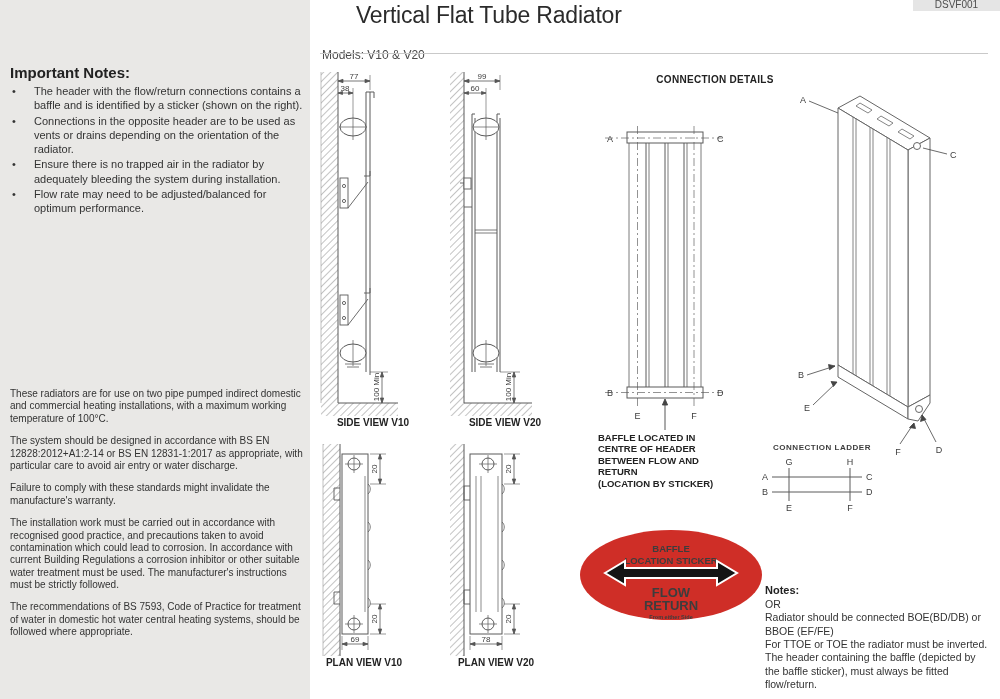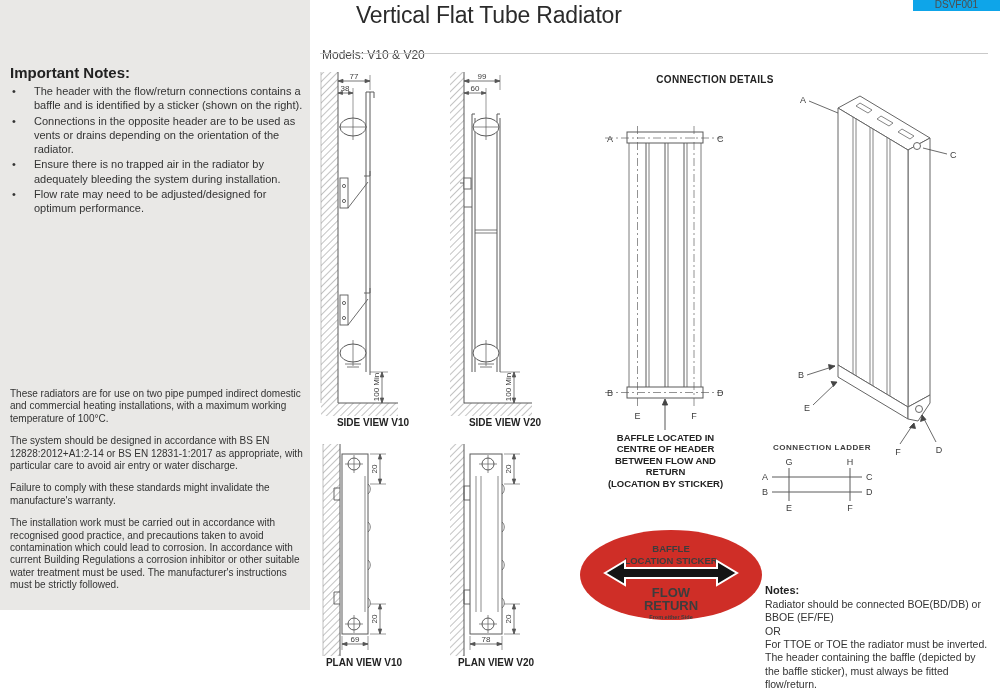"DSVF001" #doc-ref { background: #0ea5e9 -> #e5e5e5 }
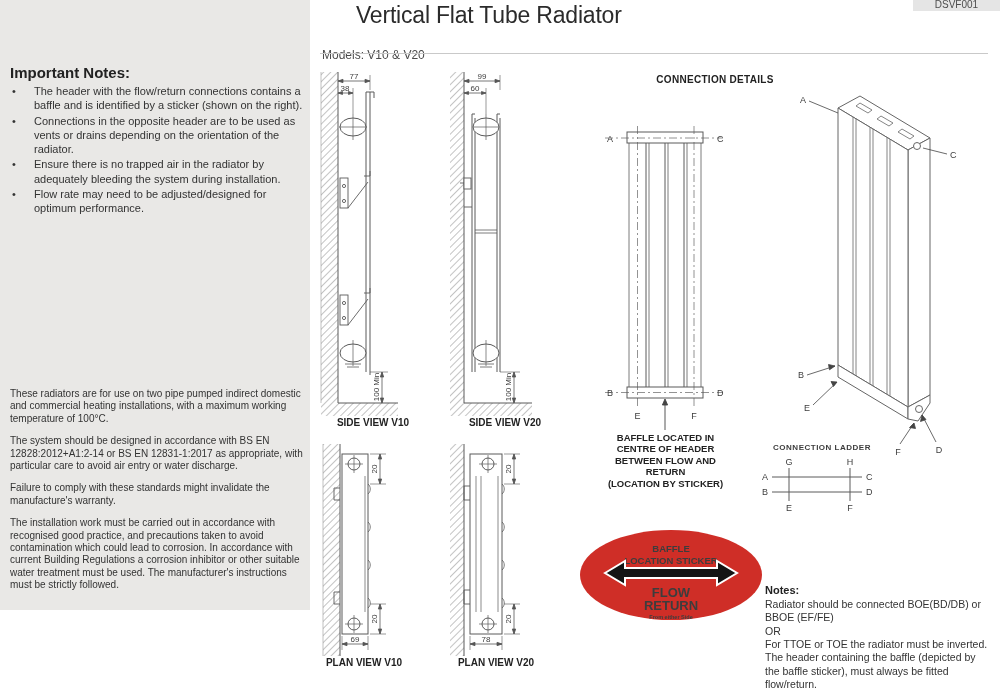"Important Notes:" #sidebar { height: 610px -> 699px }
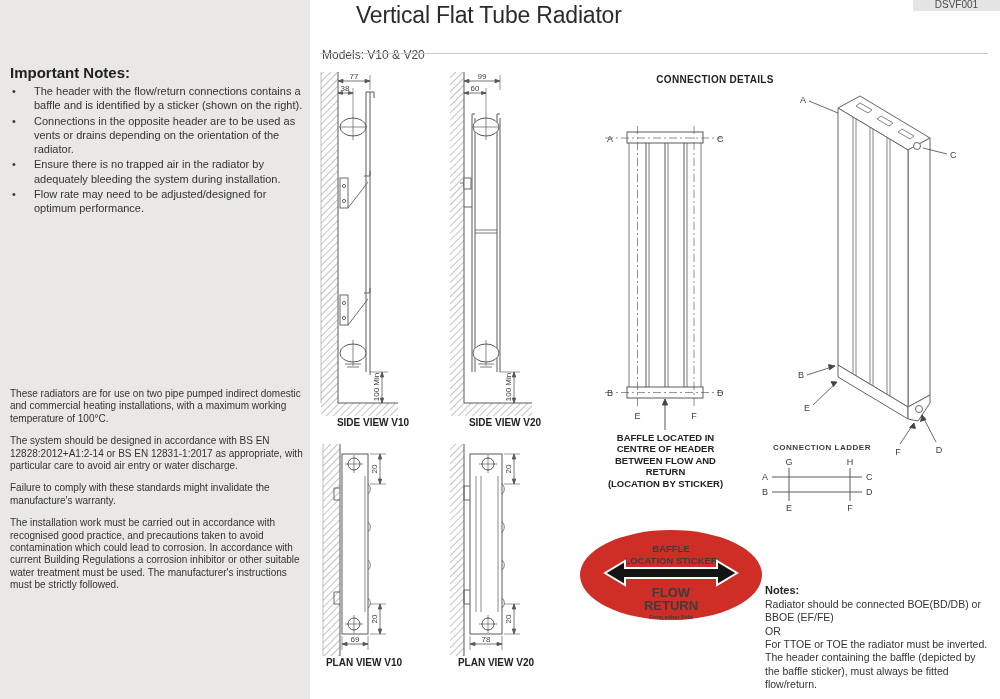"Flow rate may need to" div.bullet-text { text: adjusted/designed -> adjusted/balanced }
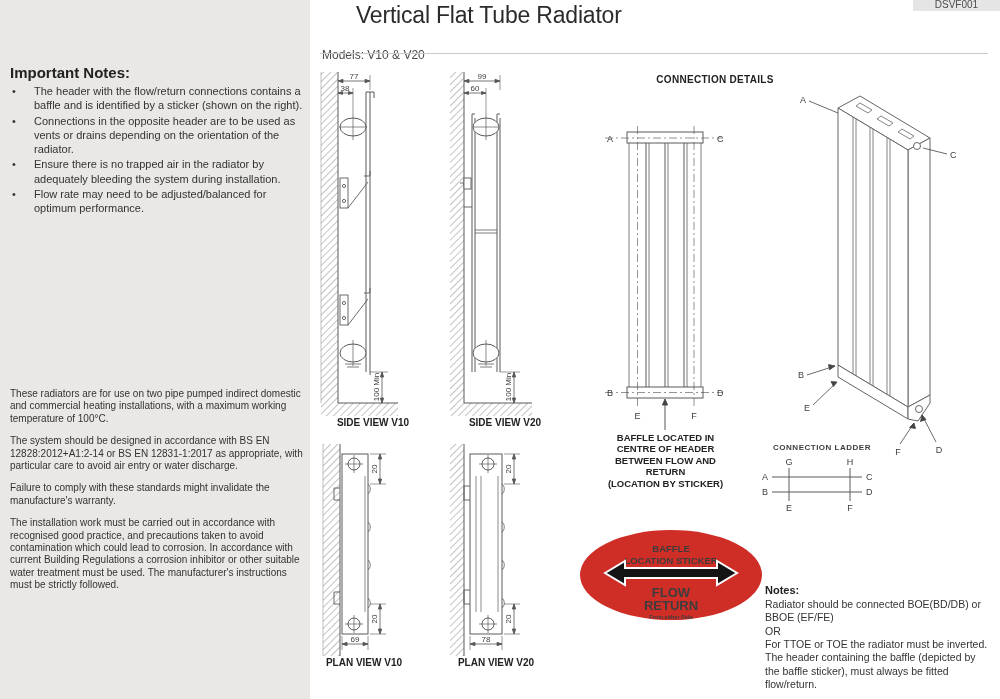"BAFFLE LOCATED IN" #baffle-note { text-align: center -> left }
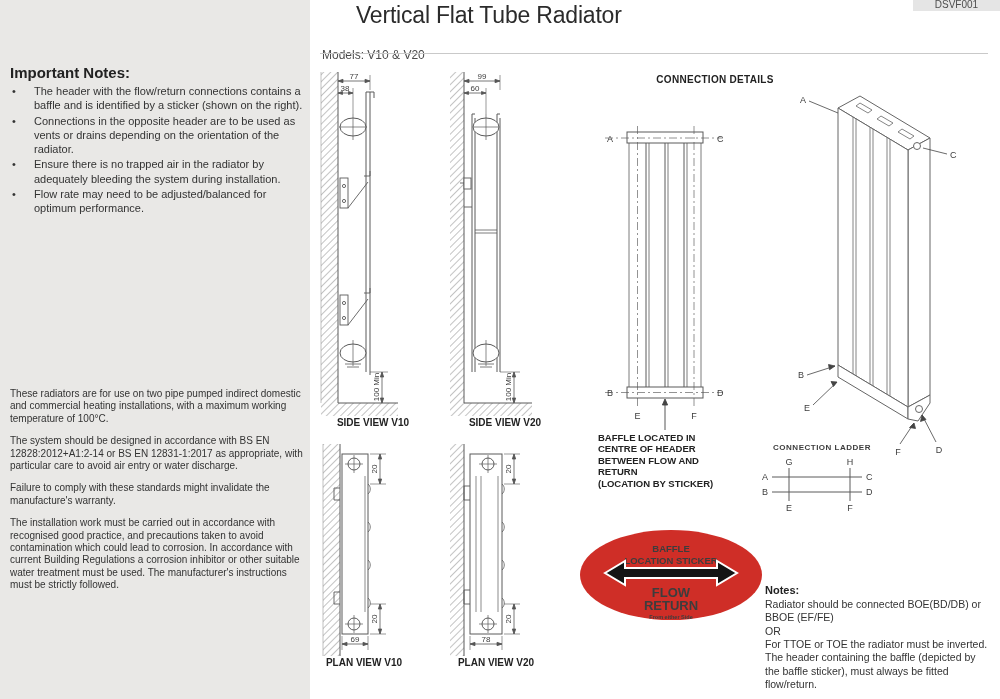"The recommendations of BS 7593," p.installer-p { html: none -> <p>The recommendations of BS 7593, Code of Practice for treatment of water in domestic hot water central heating systems, should be followed where appropriate.</p> }
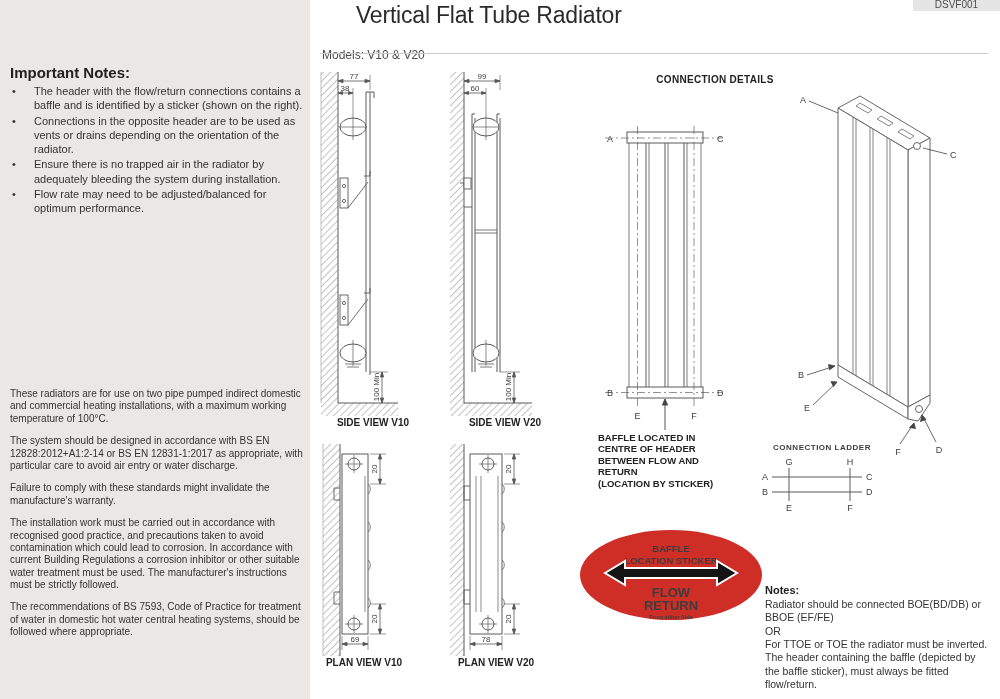"Radiator should be connected BOE(BD/DB)" p.notes-p { order: before "OR" -> after "OR" }
